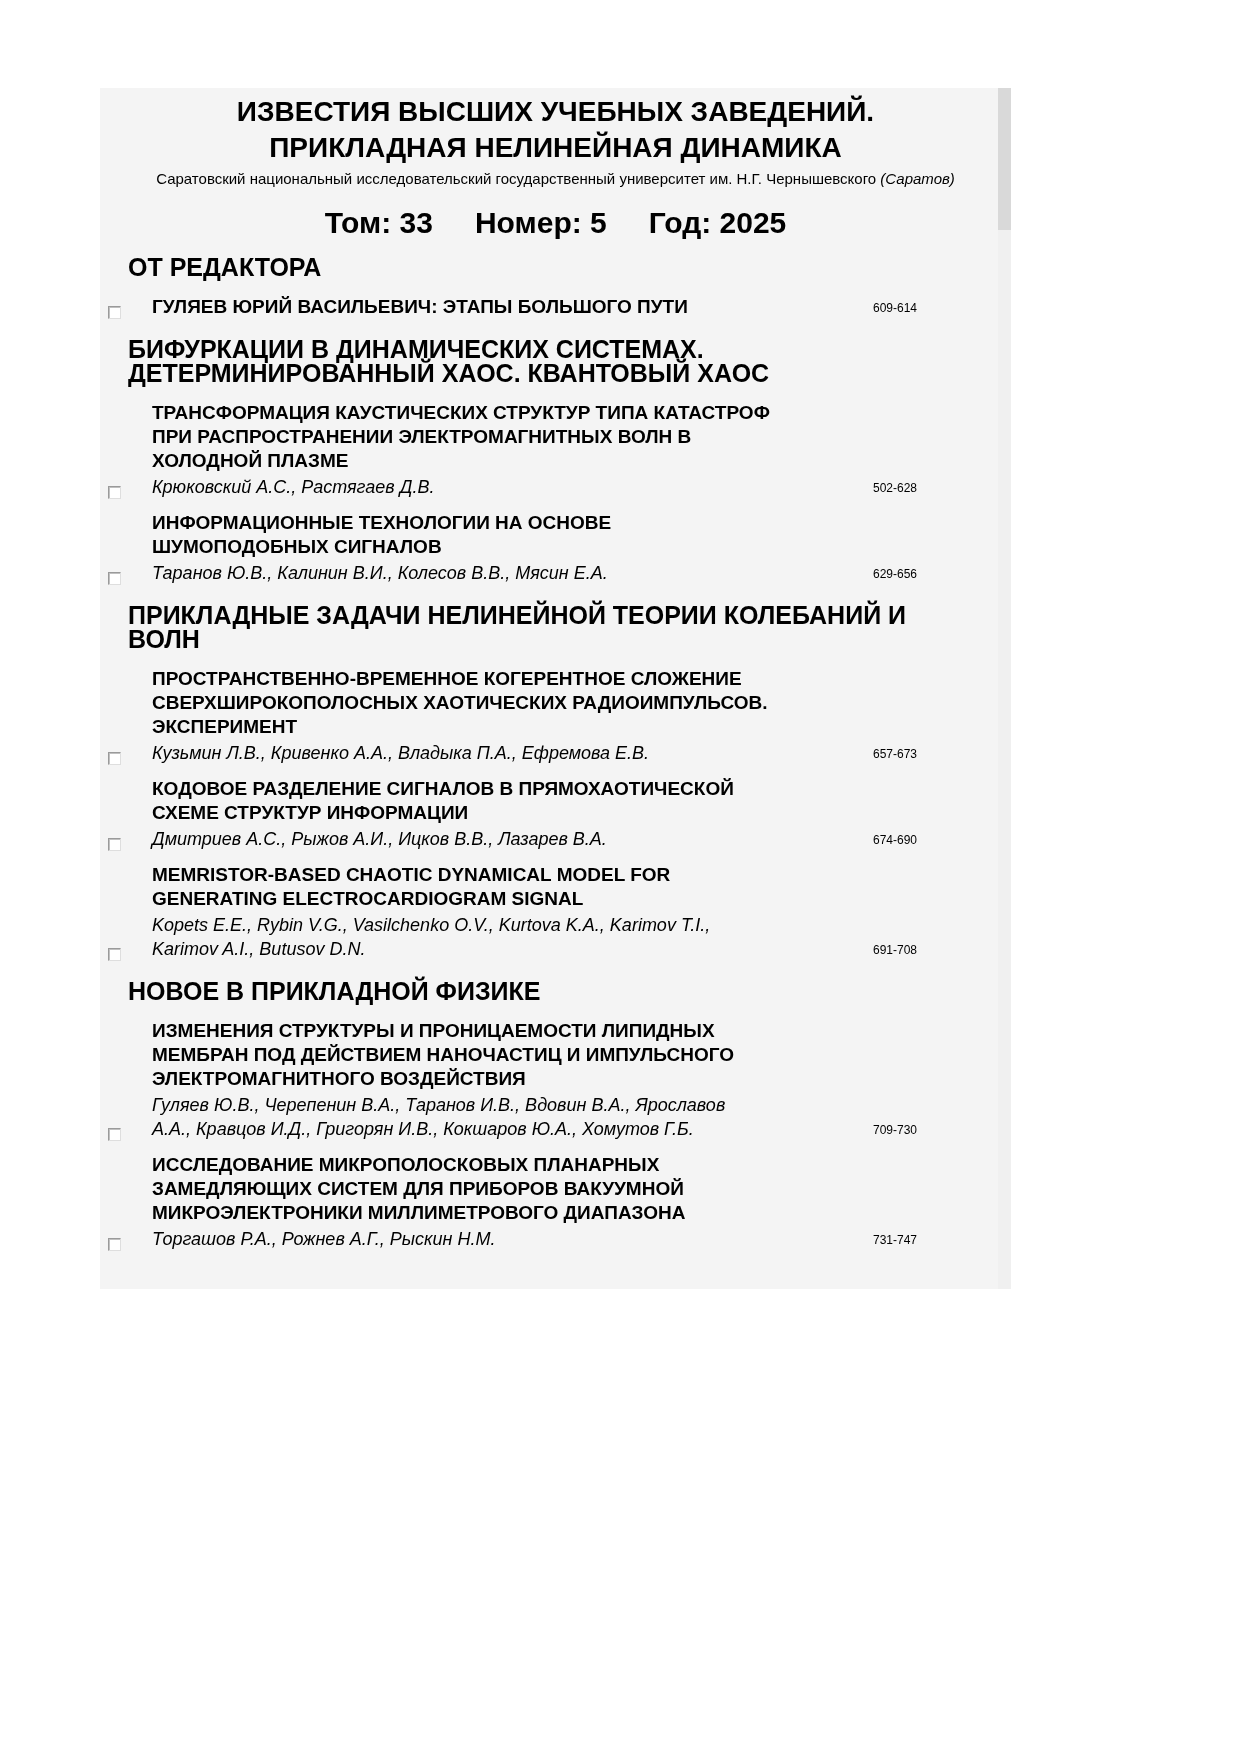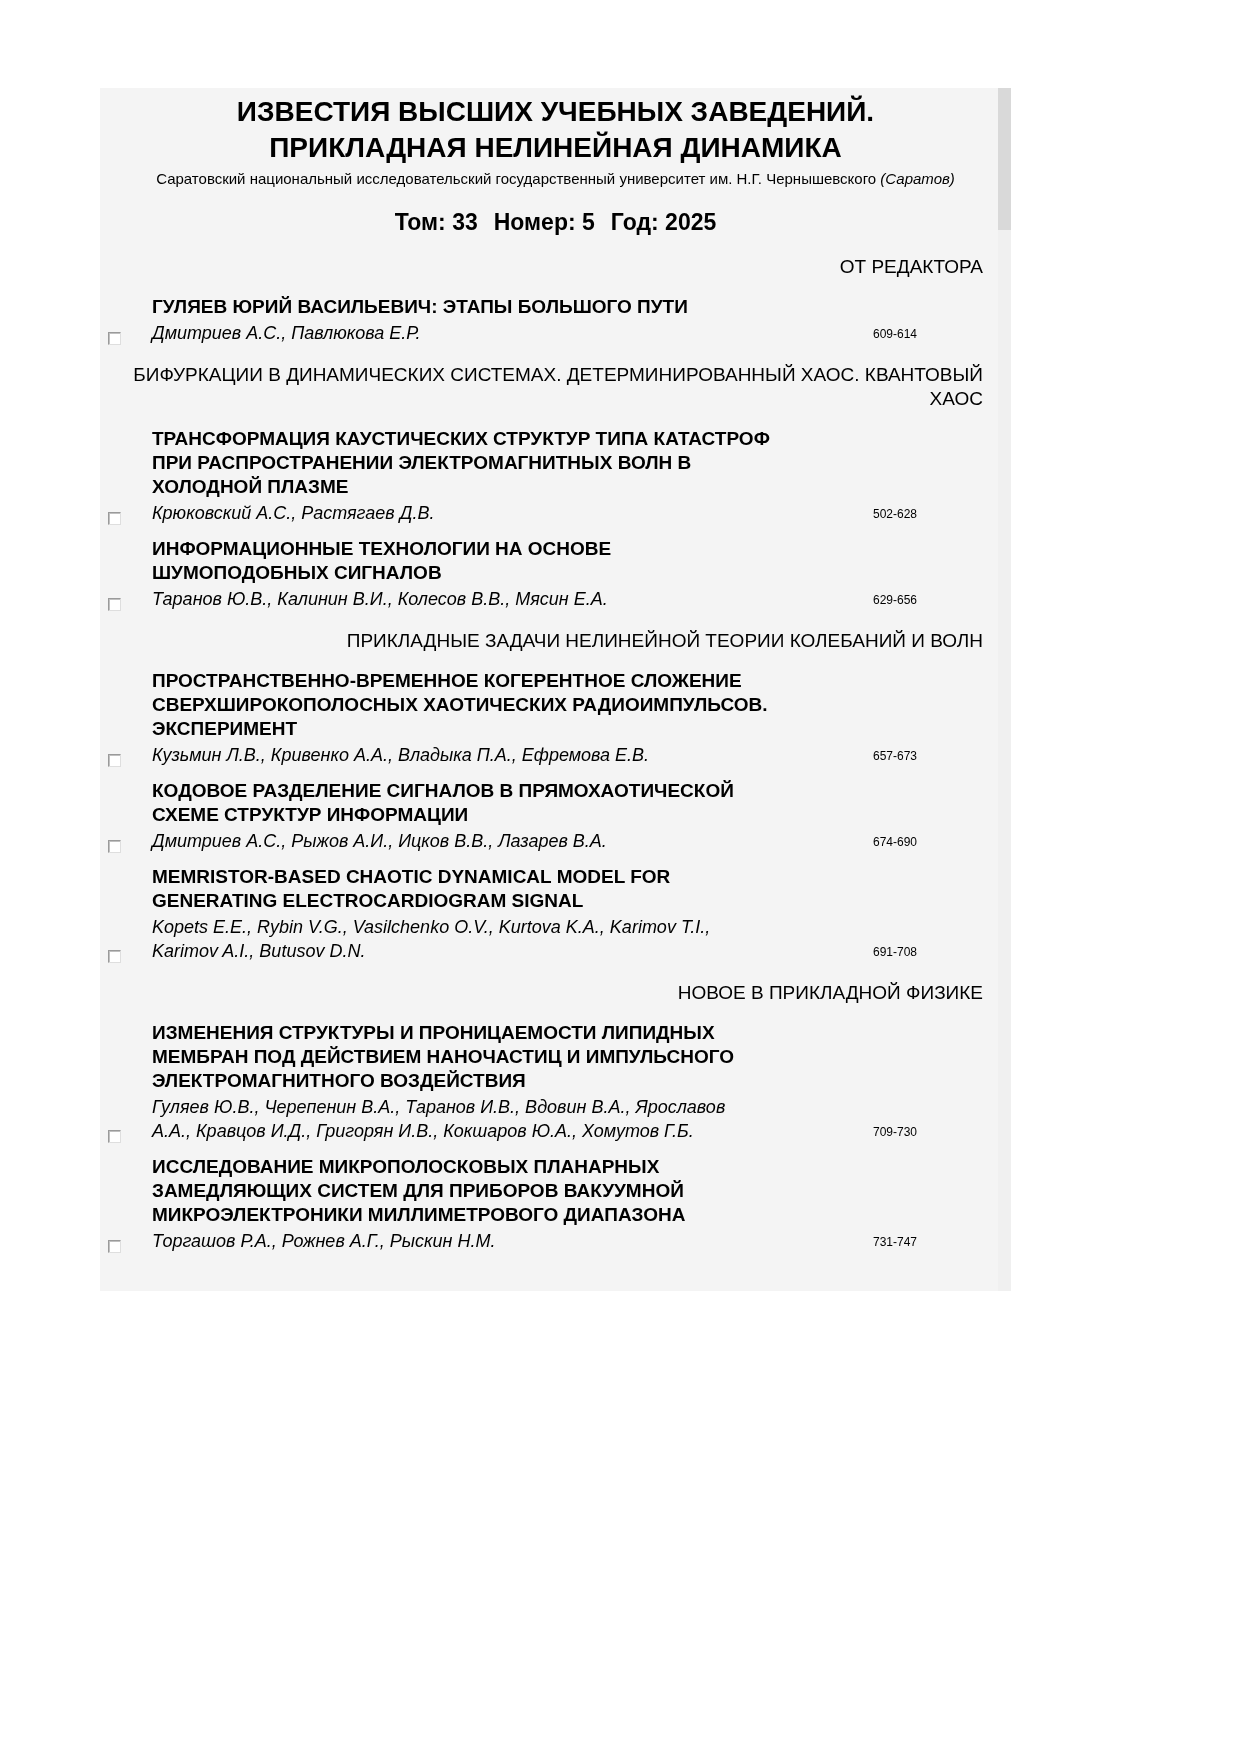"Том: 33" .issue-line { font-size: 23px -> 30px; gap: 16px -> 42px }
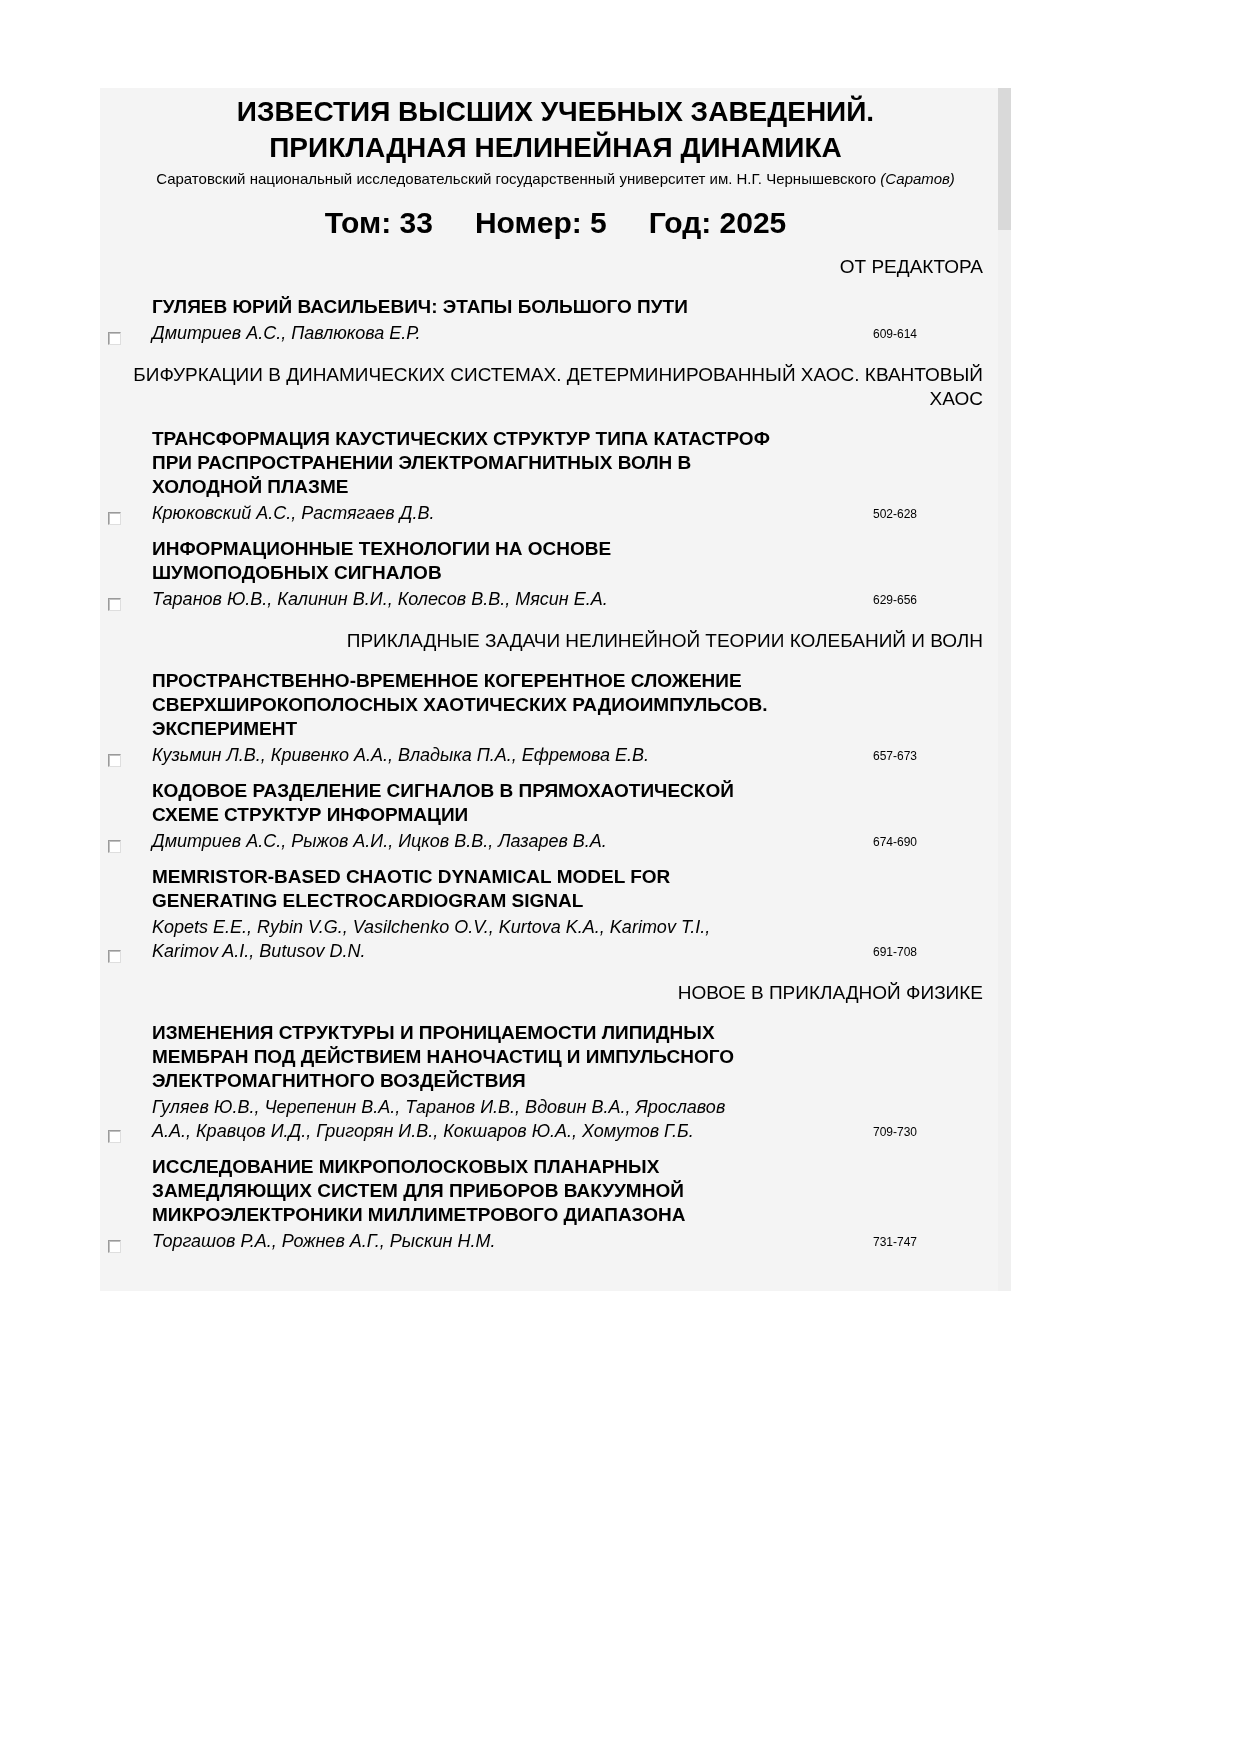"ОТ РЕДАКТОРА" .section-heading { font-size: 19px -> 25px; font-weight: normal -> bold; text-align: right -> left }
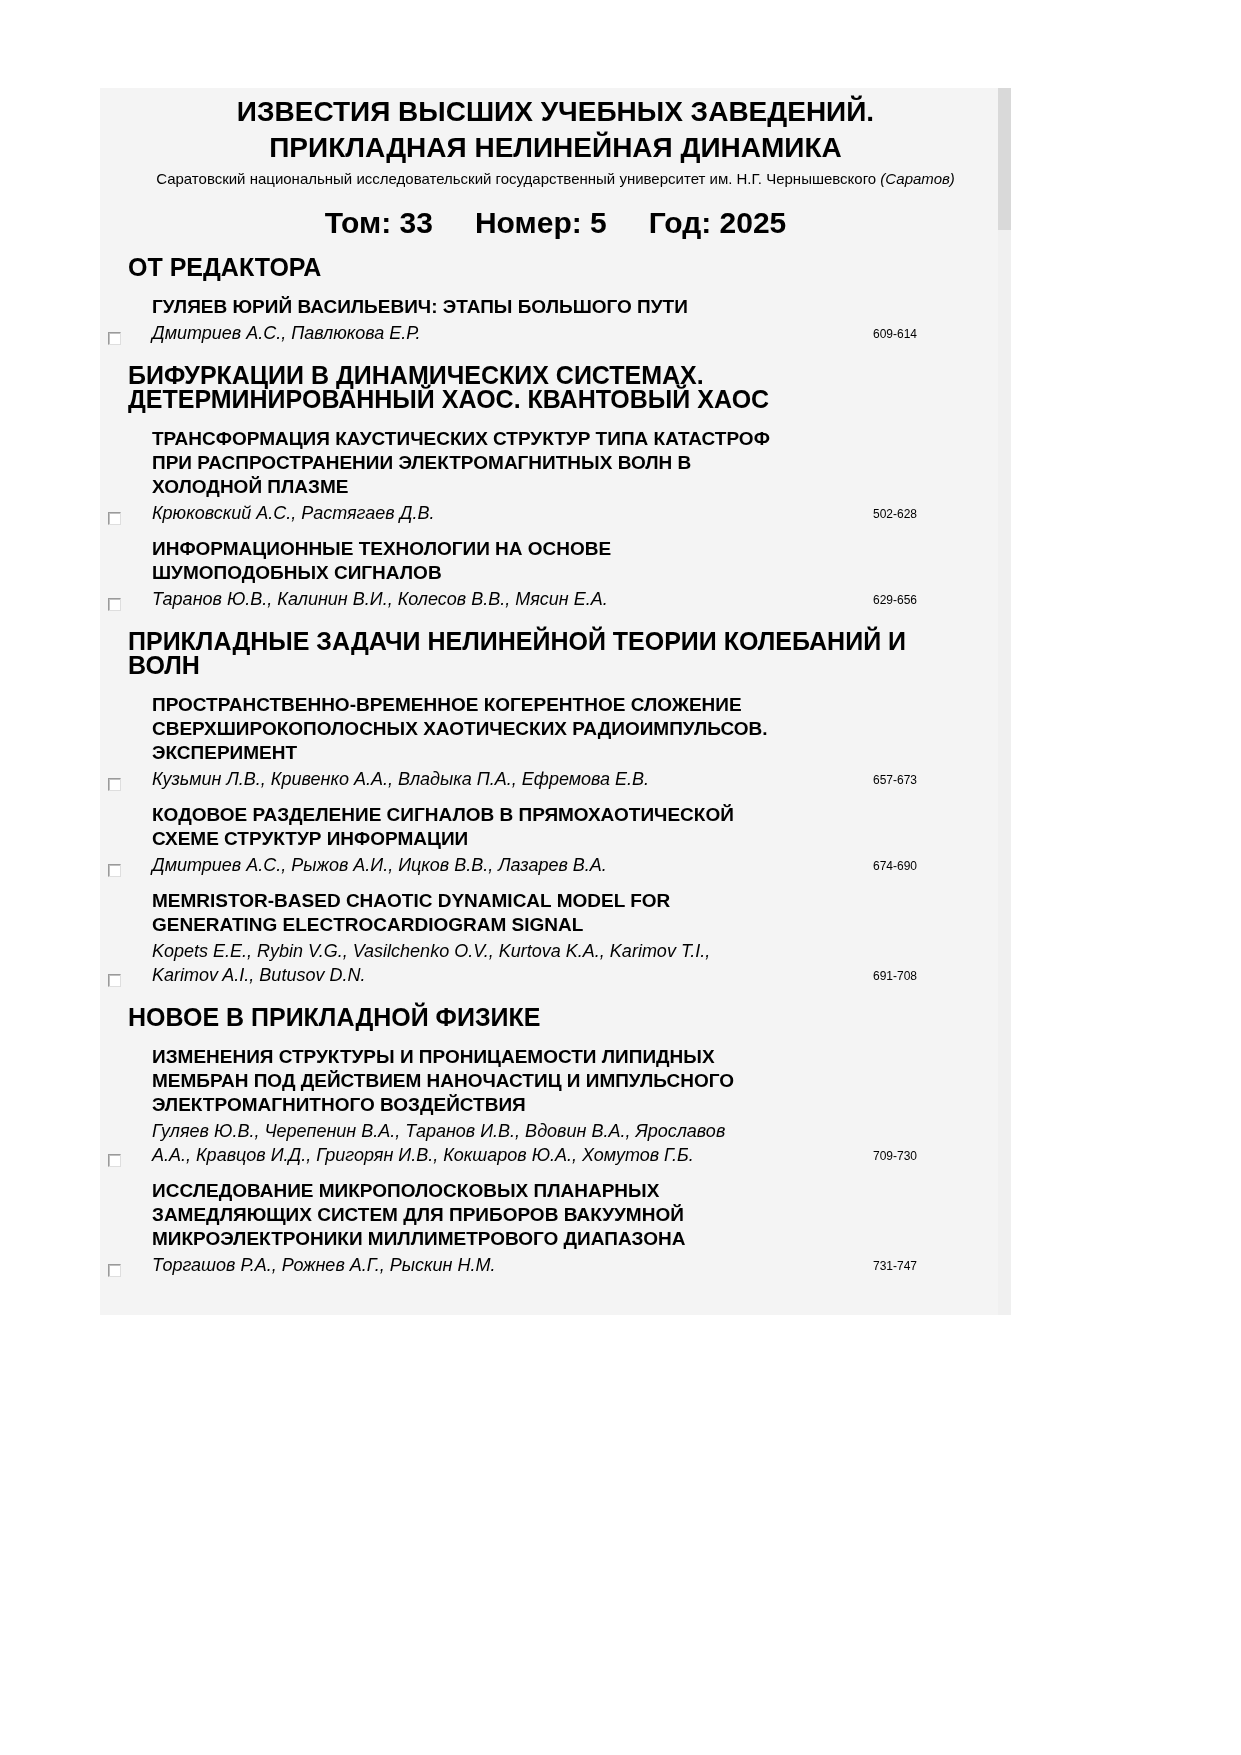"Дмитриев А.С., Павлюкова Е.Р." div.article-authors { html: <div>Дмитриев А.С., Павлюкова Е.Р.</div> -> none }
